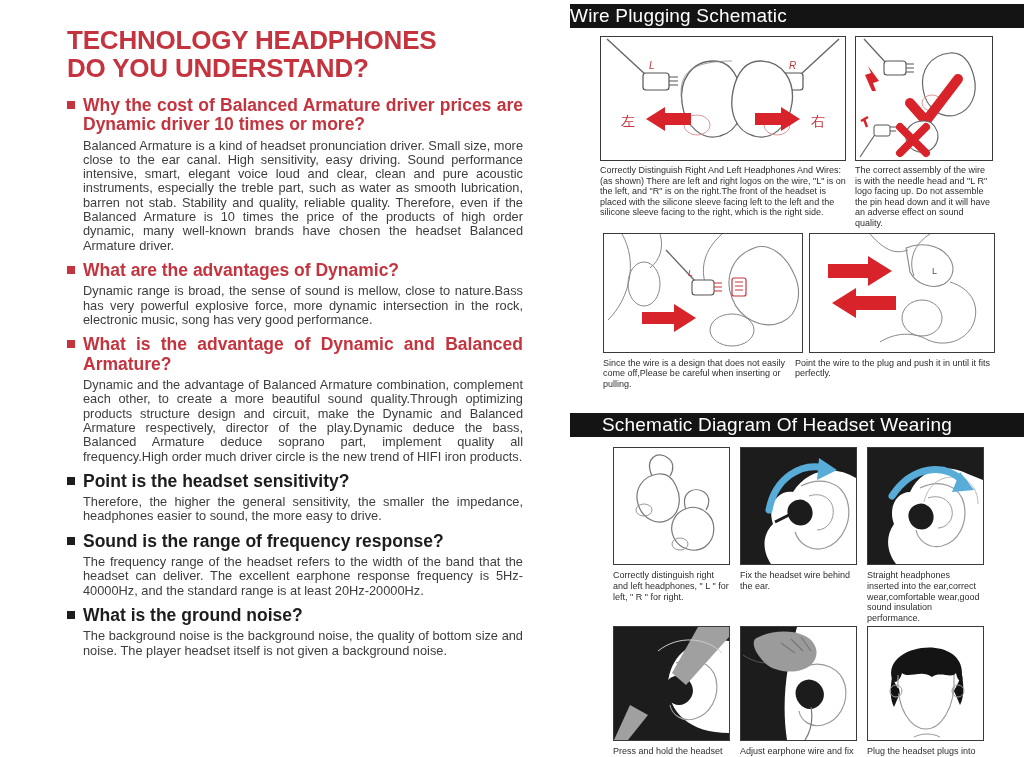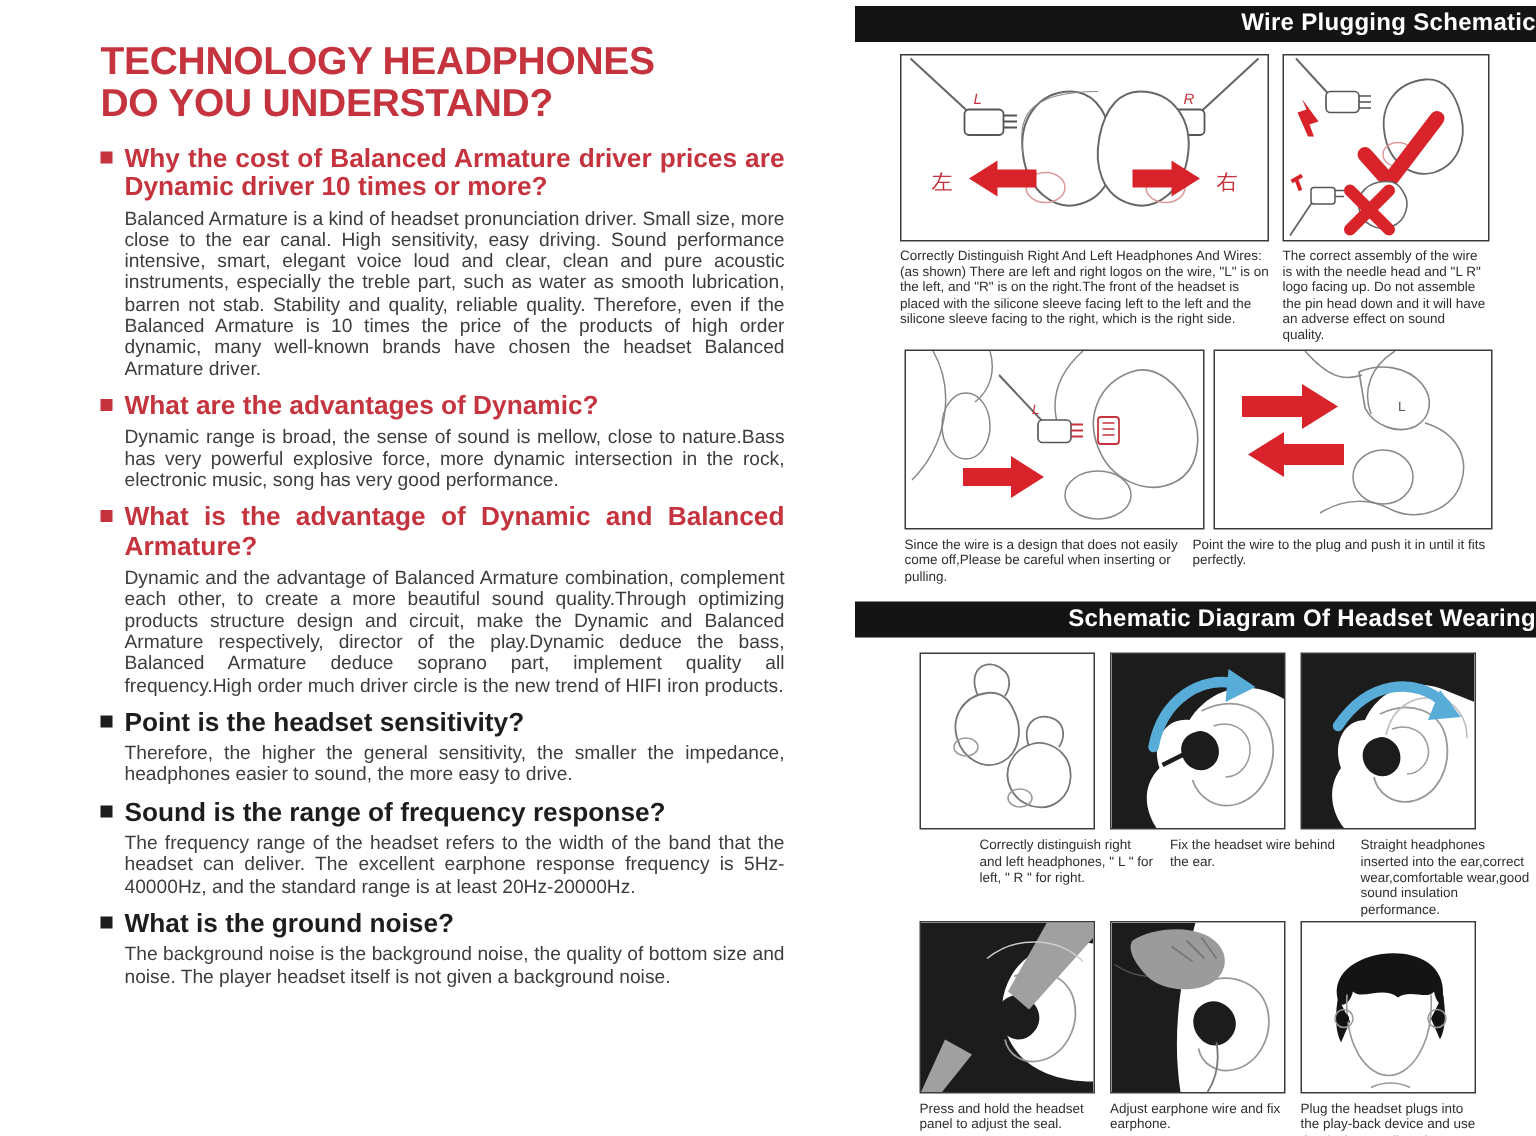"Wire Plugging Schematic" .bar { font-size: 16px -> 19px; font-weight: 700 -> 400; text-align: right -> left }
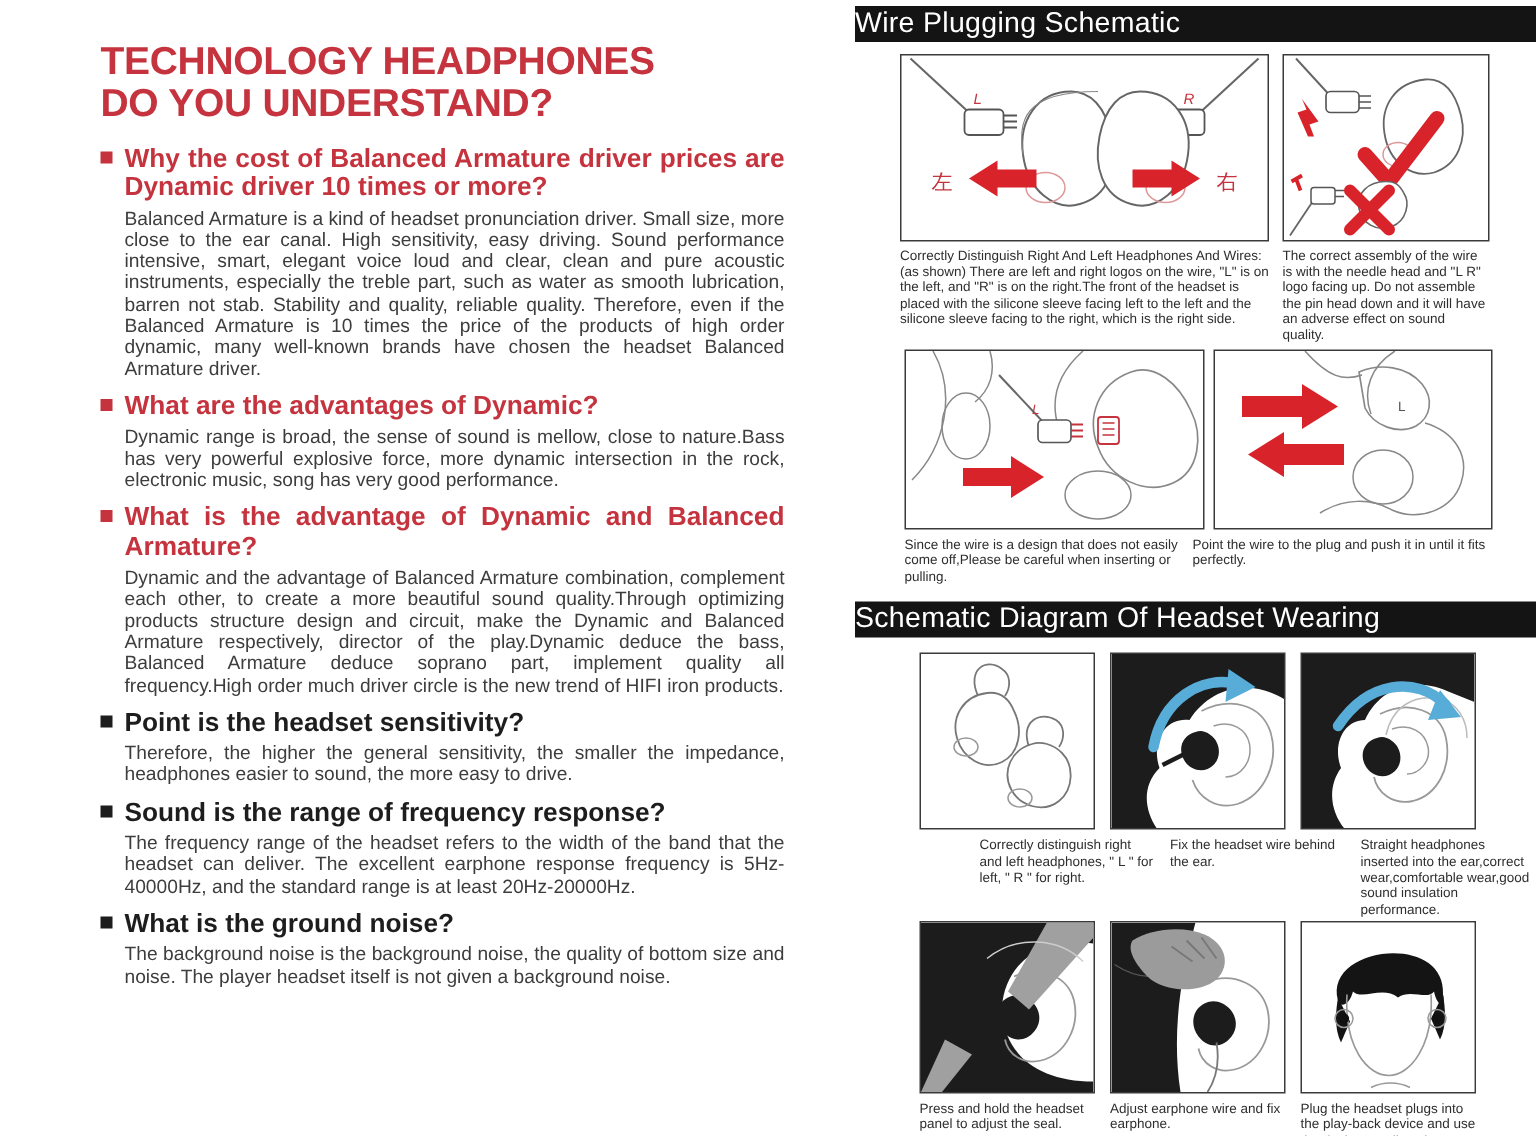"Schematic Diagram Of Headset Wearing" .bar2 { margin-top: 12px -> 24px; padding-left: none -> 32px }
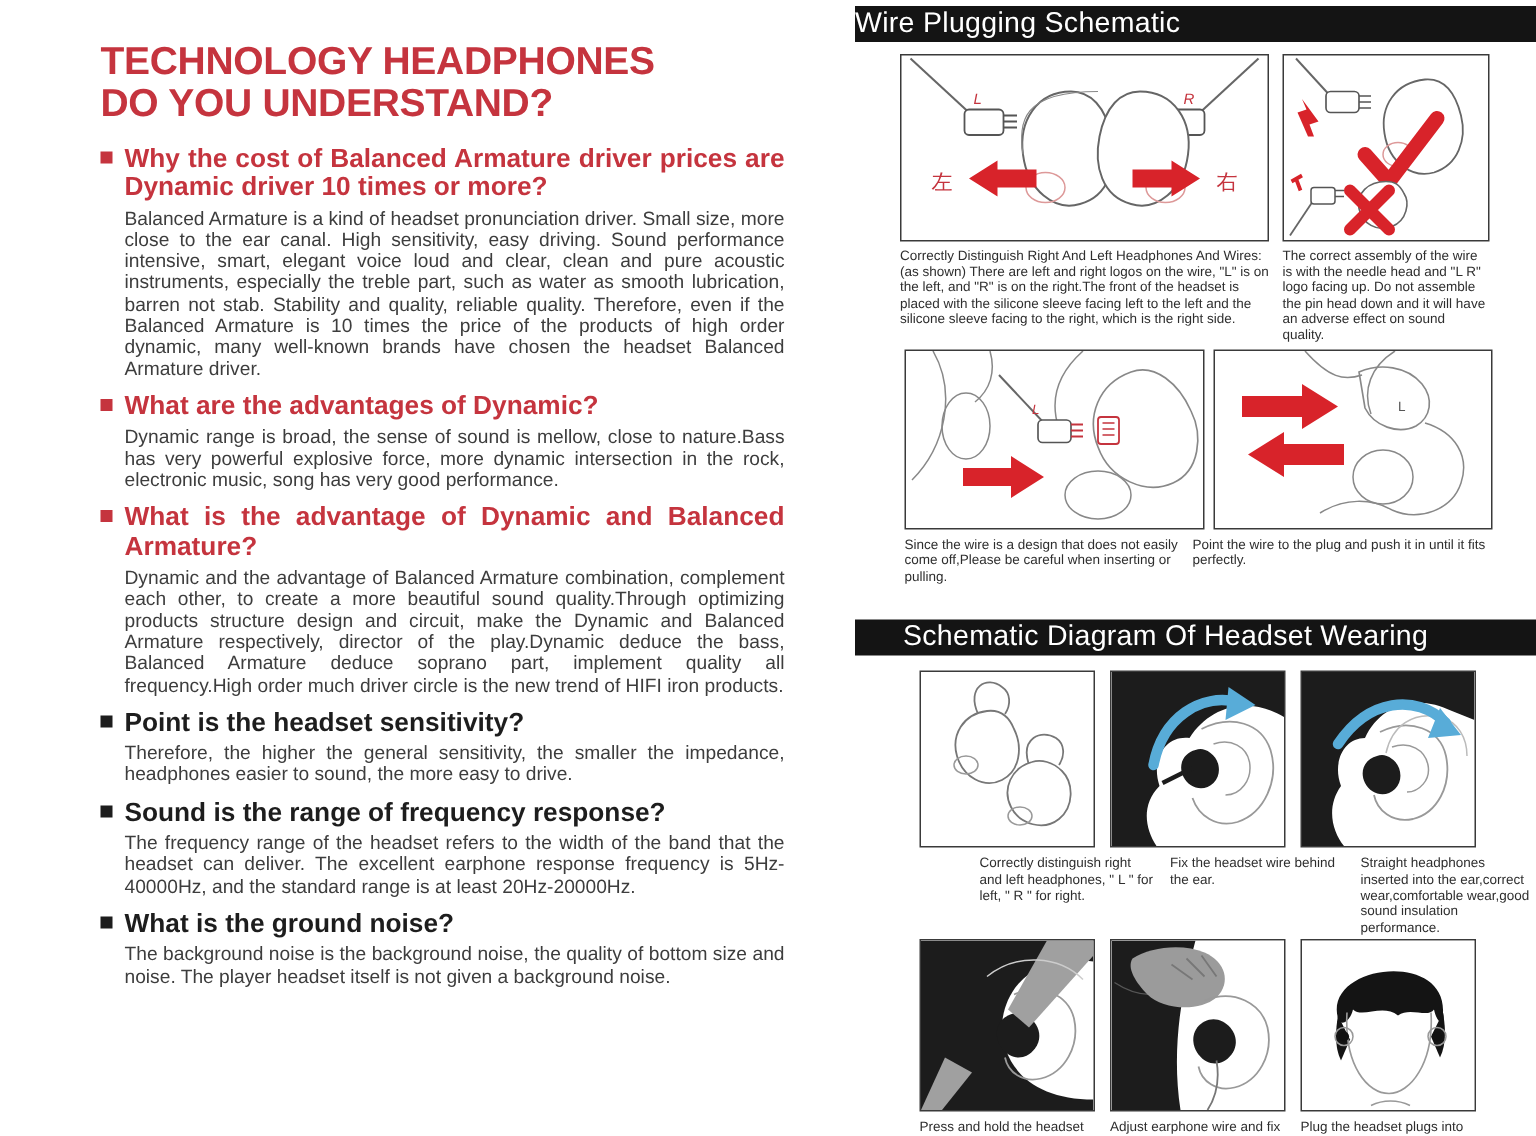"Correctly distinguish right and left headphones," .p2-cap1 { justify-content: flex-end -> none }
